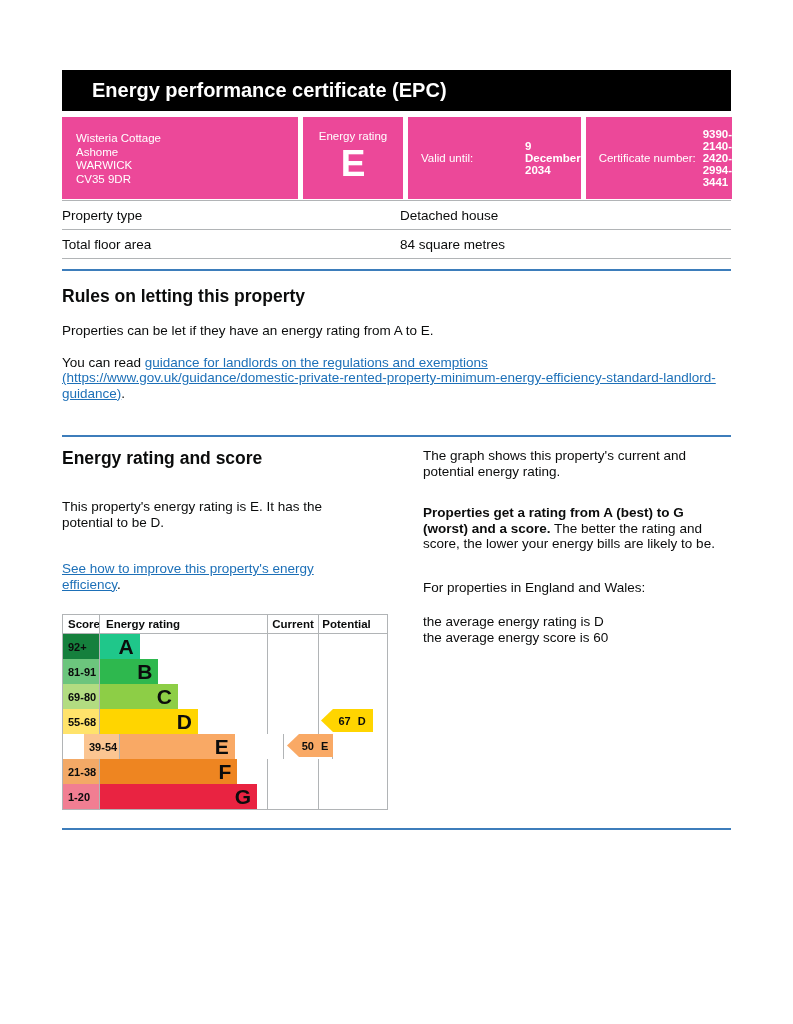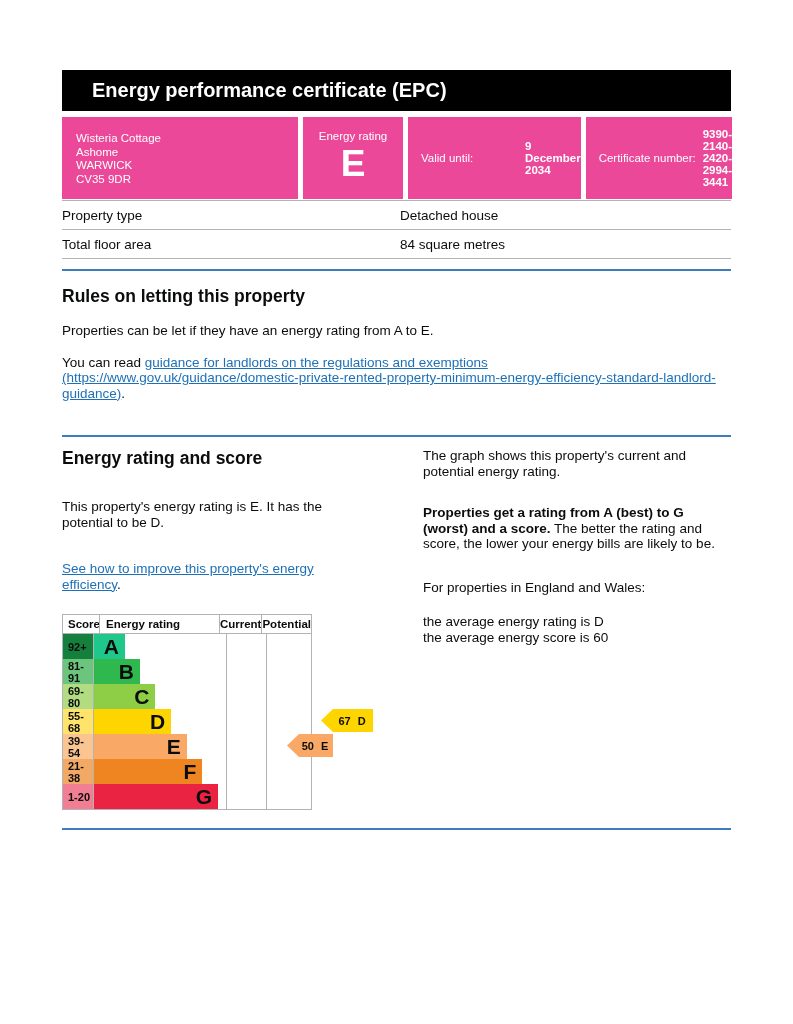"Score" .chart { width: 250px -> 326px }
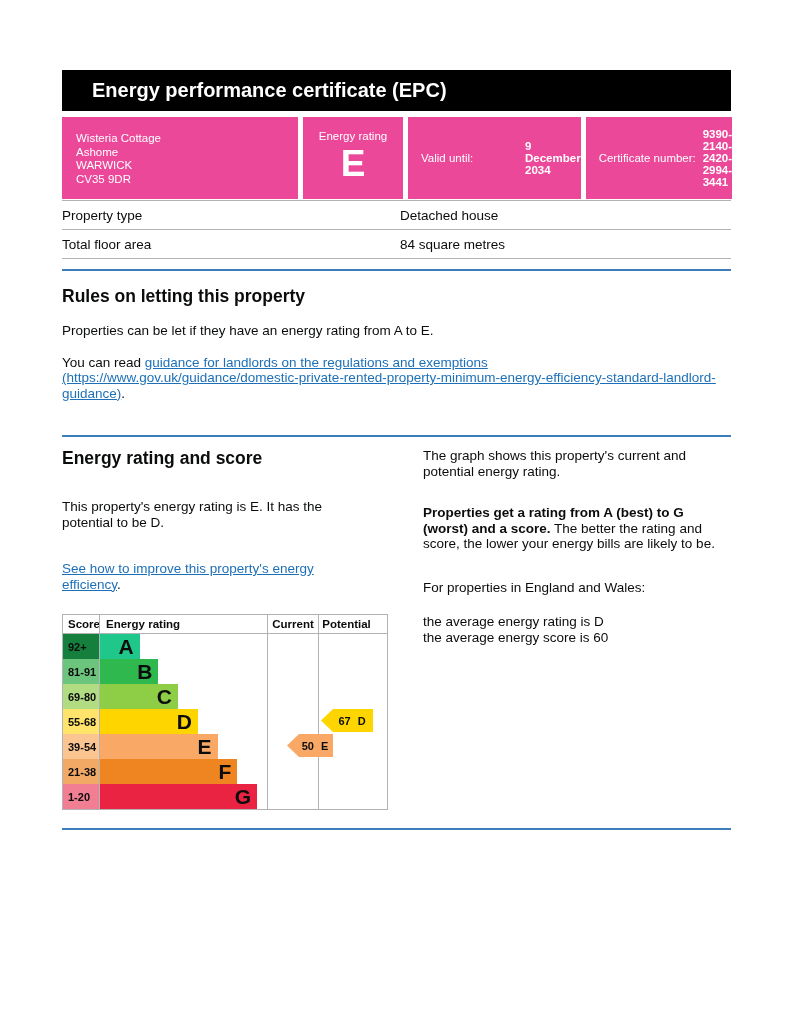"39-54" div.c-score { margin-left: none -> 21px }
